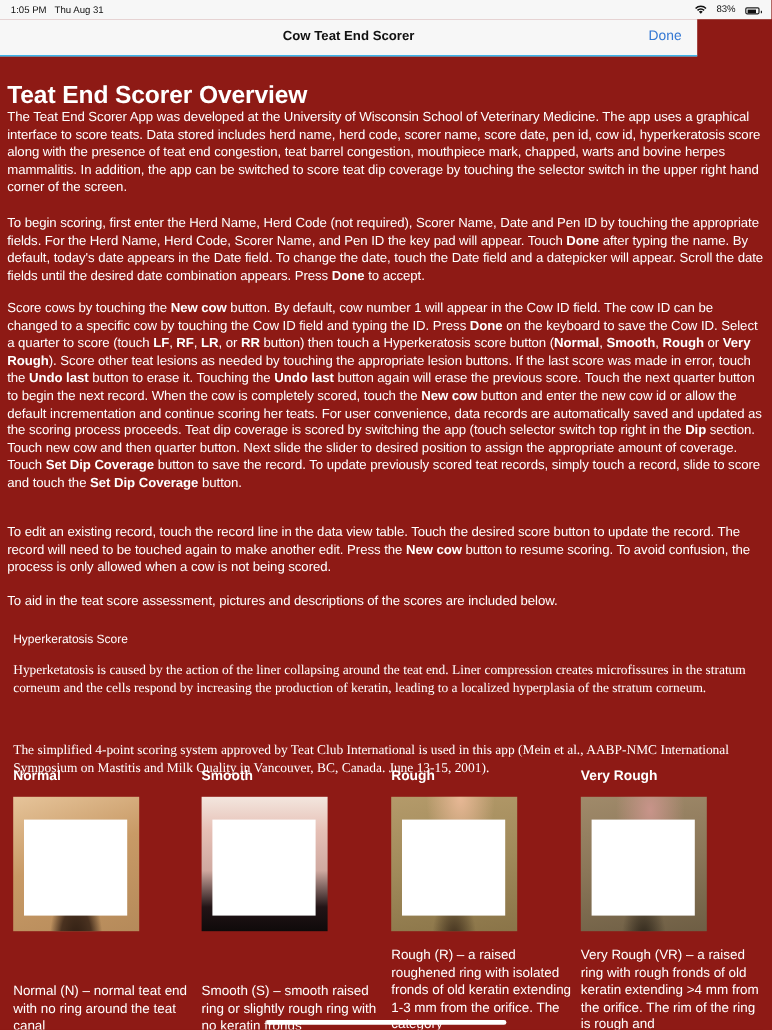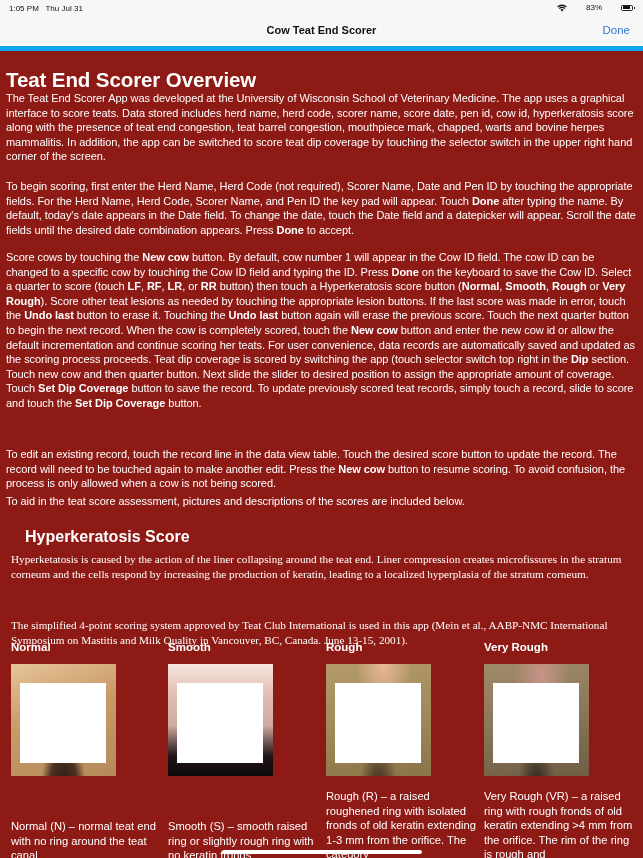"Thu Jul 31" span { text: Jul -> Aug }
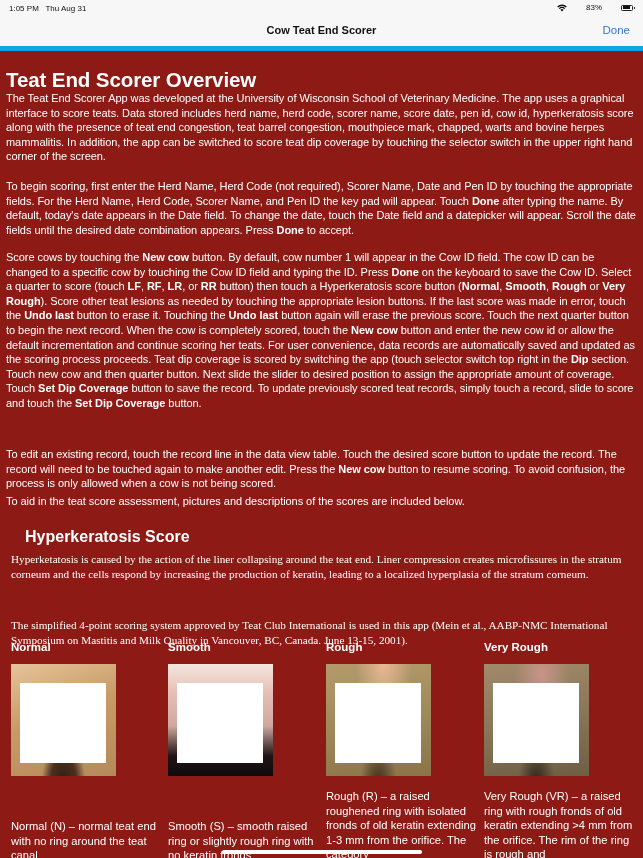"83%" .status-bar .right { align-items: center -> flex-end; gap: 19px -> 8px }
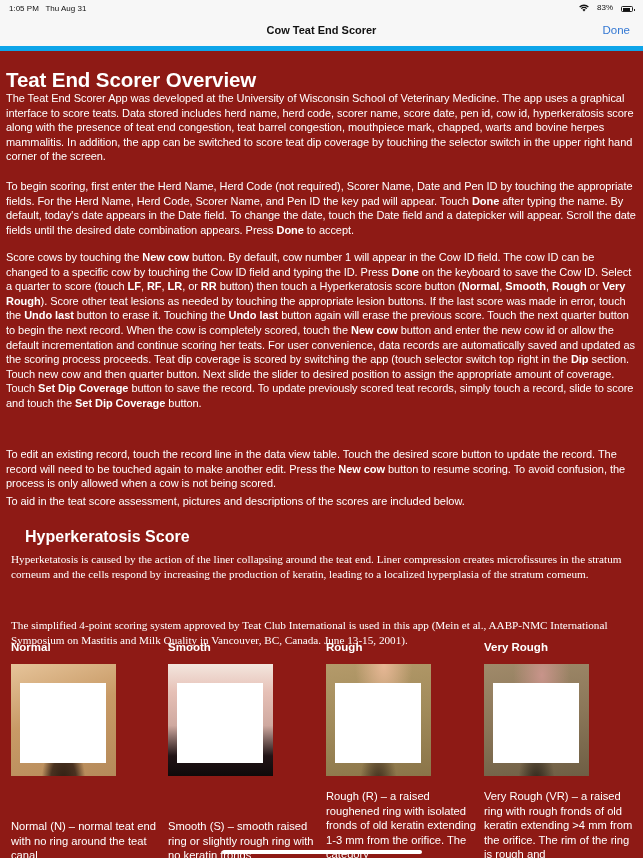"Cow Teat End Scorer" .nav-bar { border-bottom: 5px solid #0ea5e9 -> 1px solid #0ea5e9; width: 643px -> 581px }
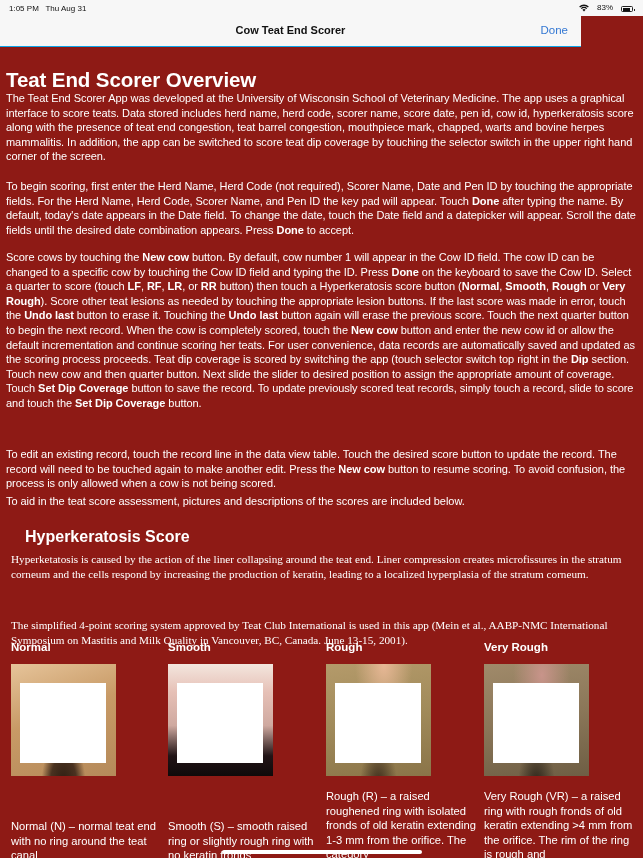"To edit an existing record," p.para { top: 400px -> 390px }
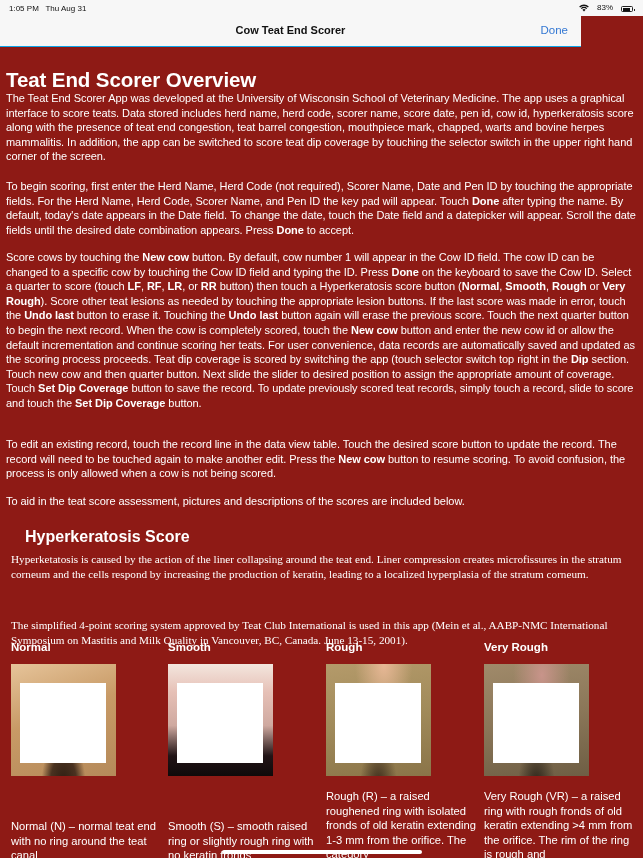"Hyperkeratosis Score" .hk-title { font-size: 16px -> 10px; font-weight: bold -> normal; left: 25px -> 11px }
